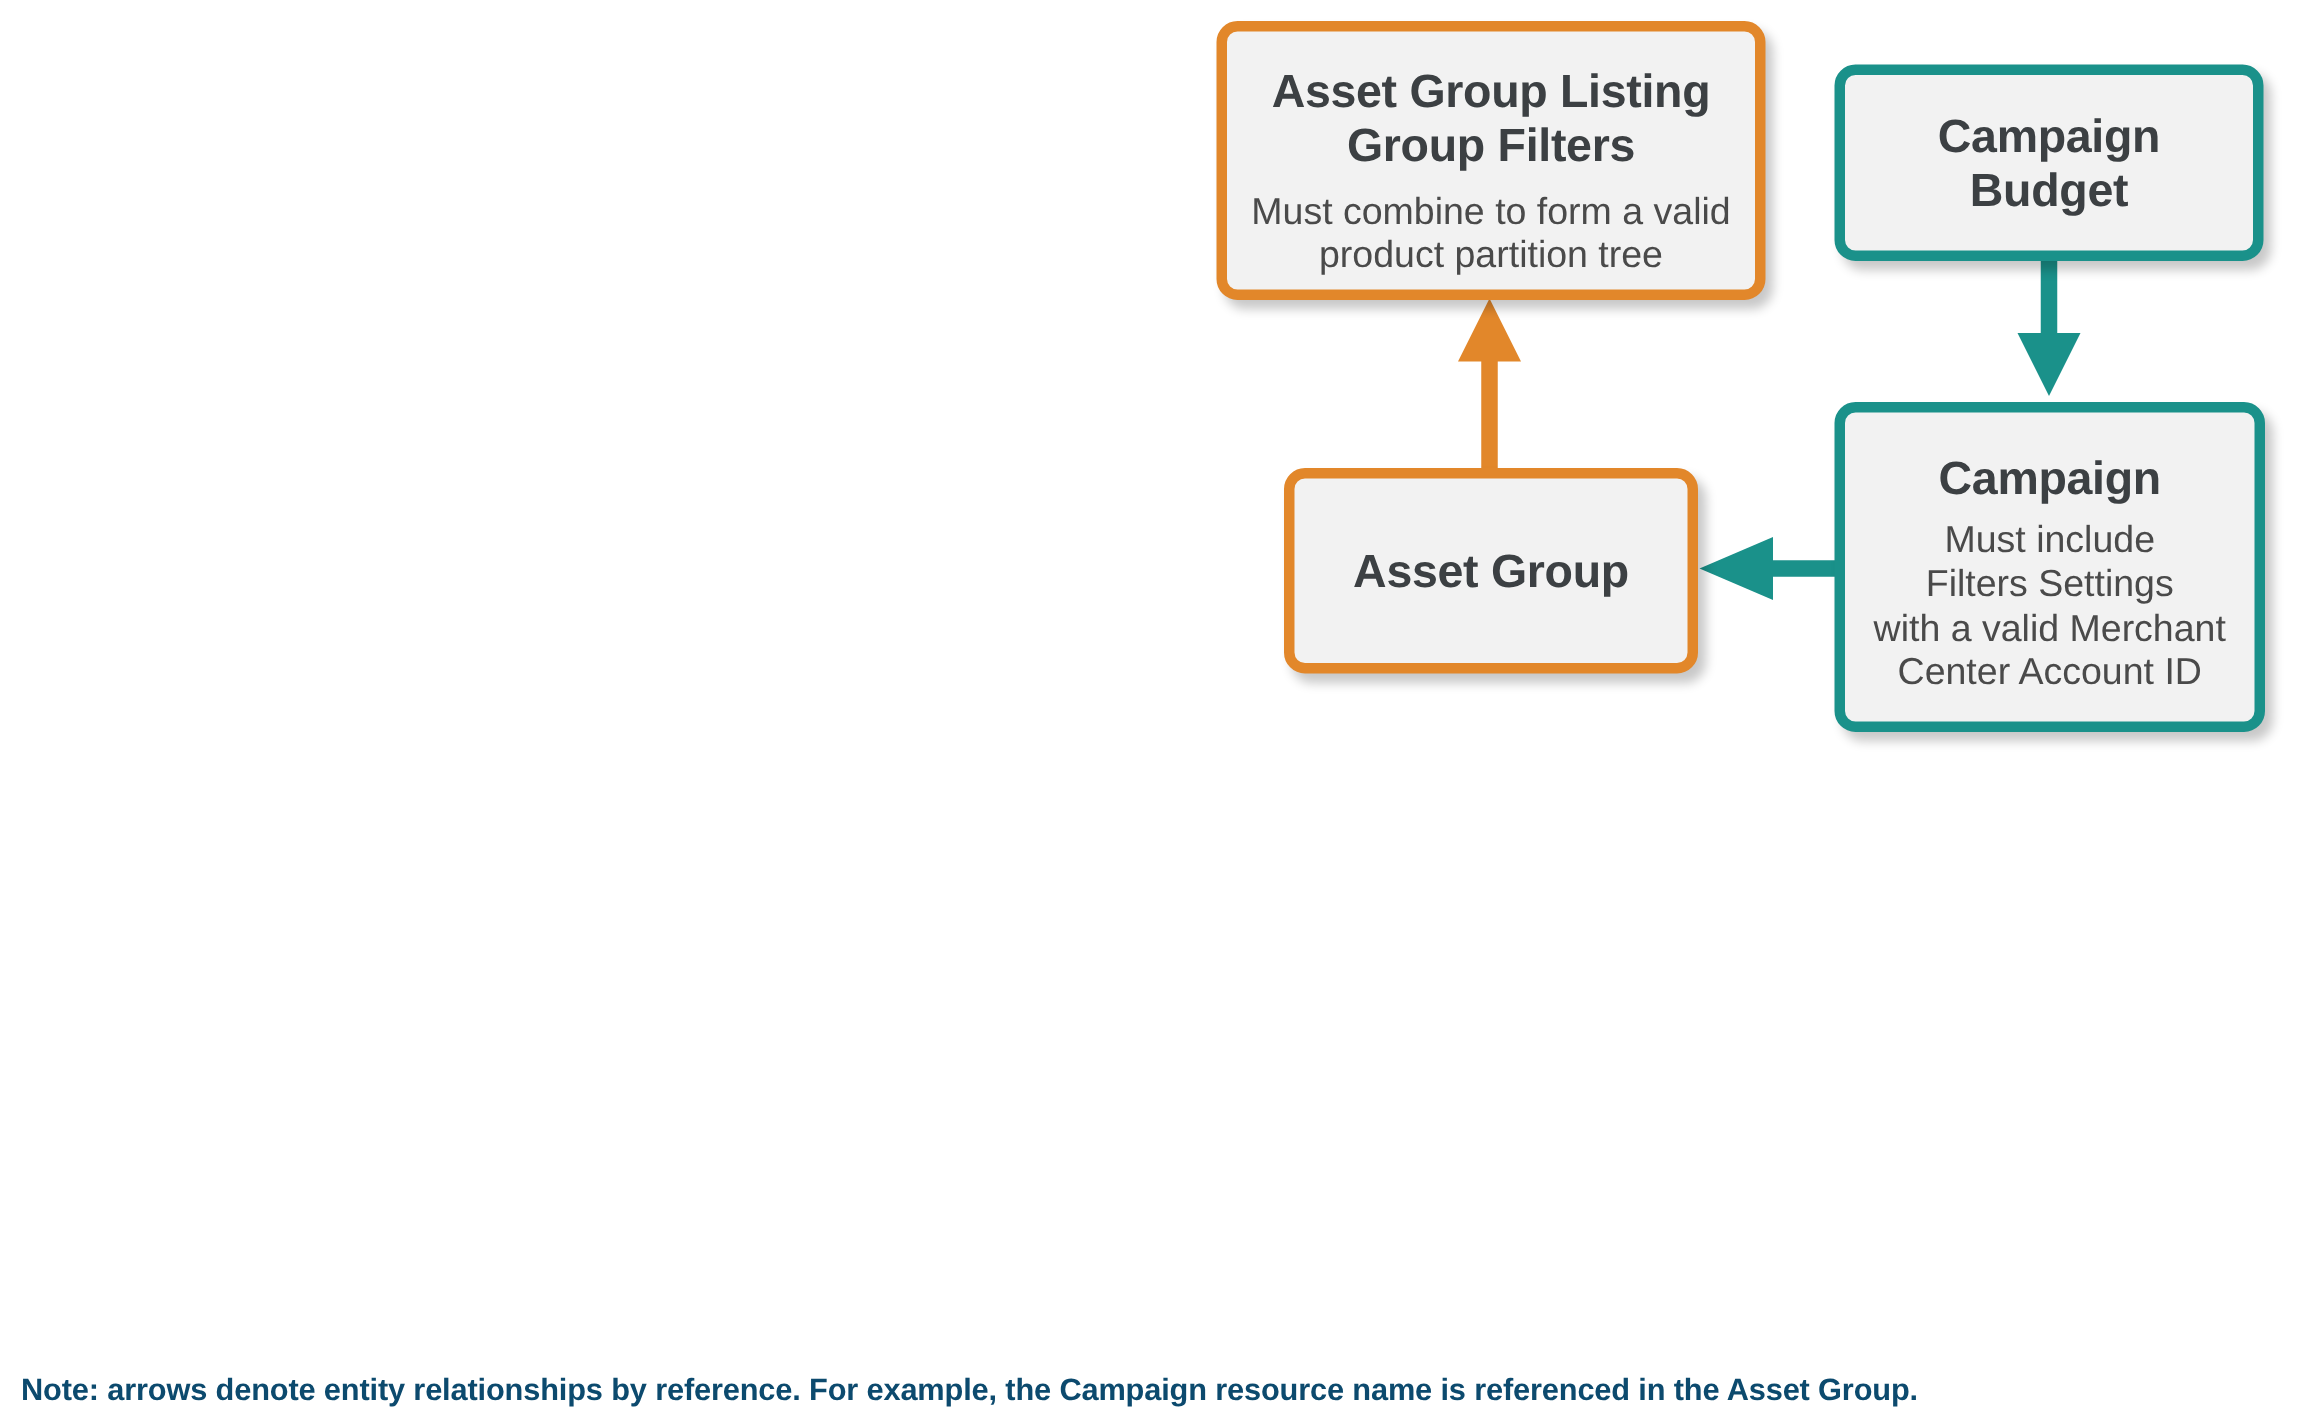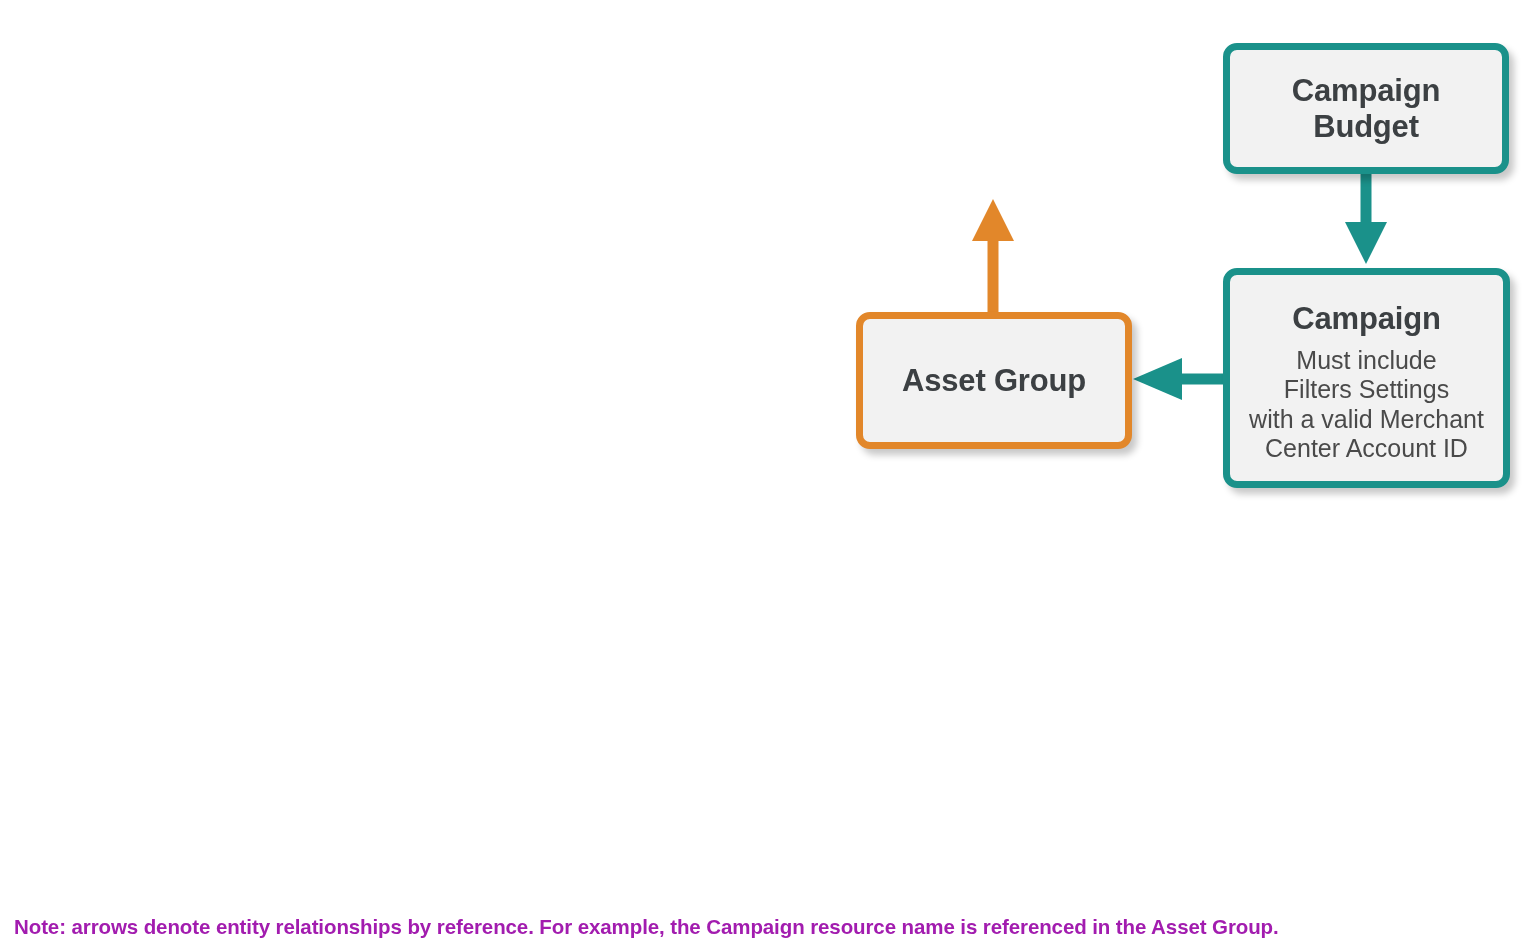"Asset Group Listing" div.node { html: none -> <div> <div>Asset Group Listing Group Filters</div> <div>Must combine to form a valid product partition tree</div> </div> }
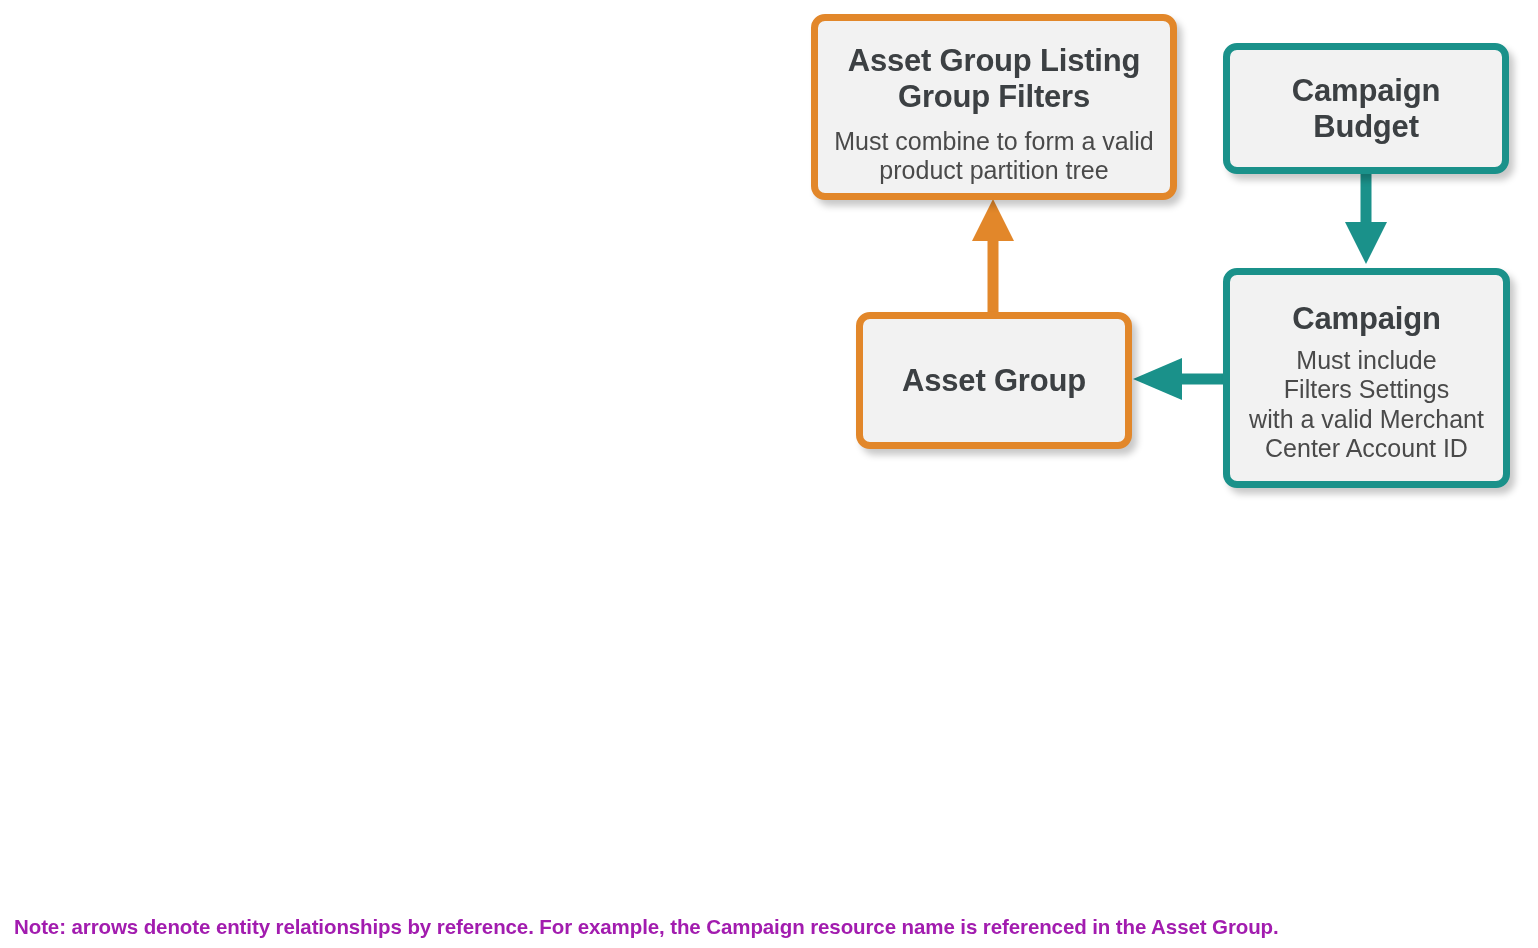"Note: arrows denote entity relationships" #note { color: #a21caf -> #0c4a6e }
